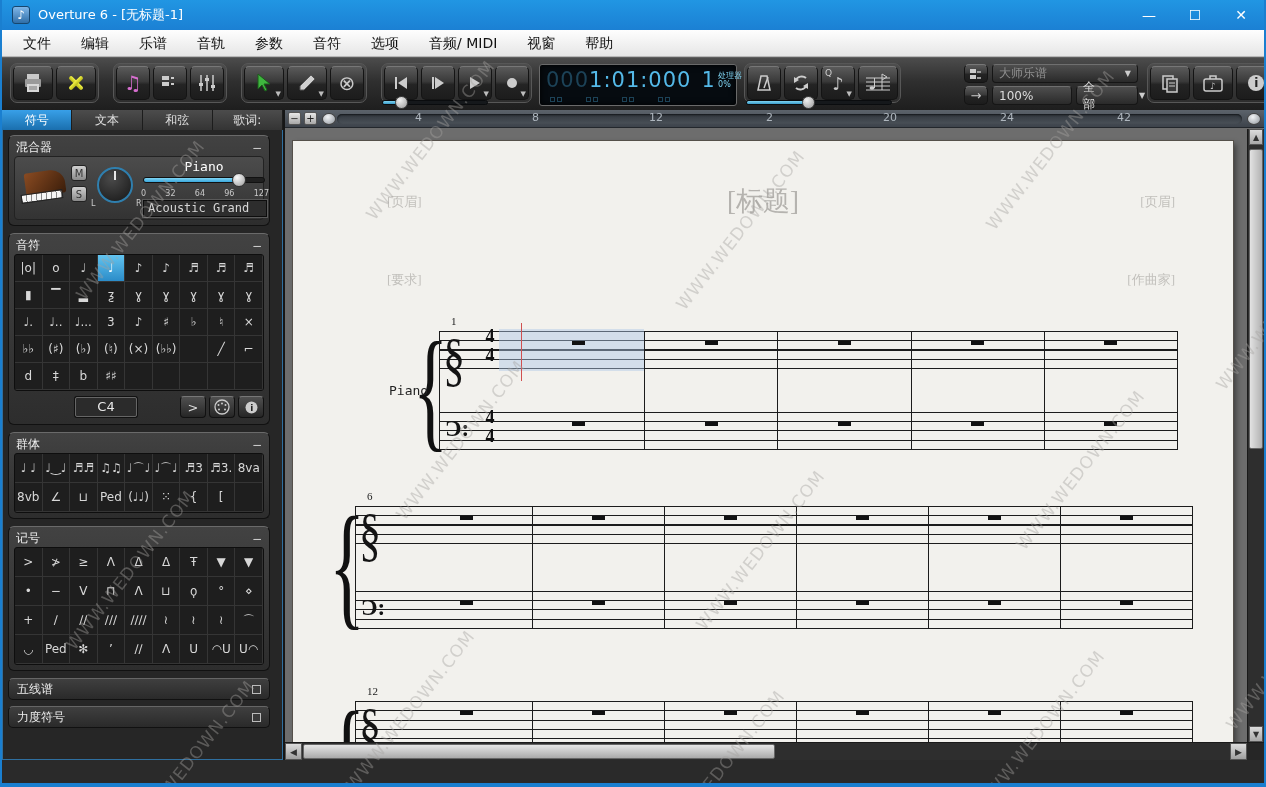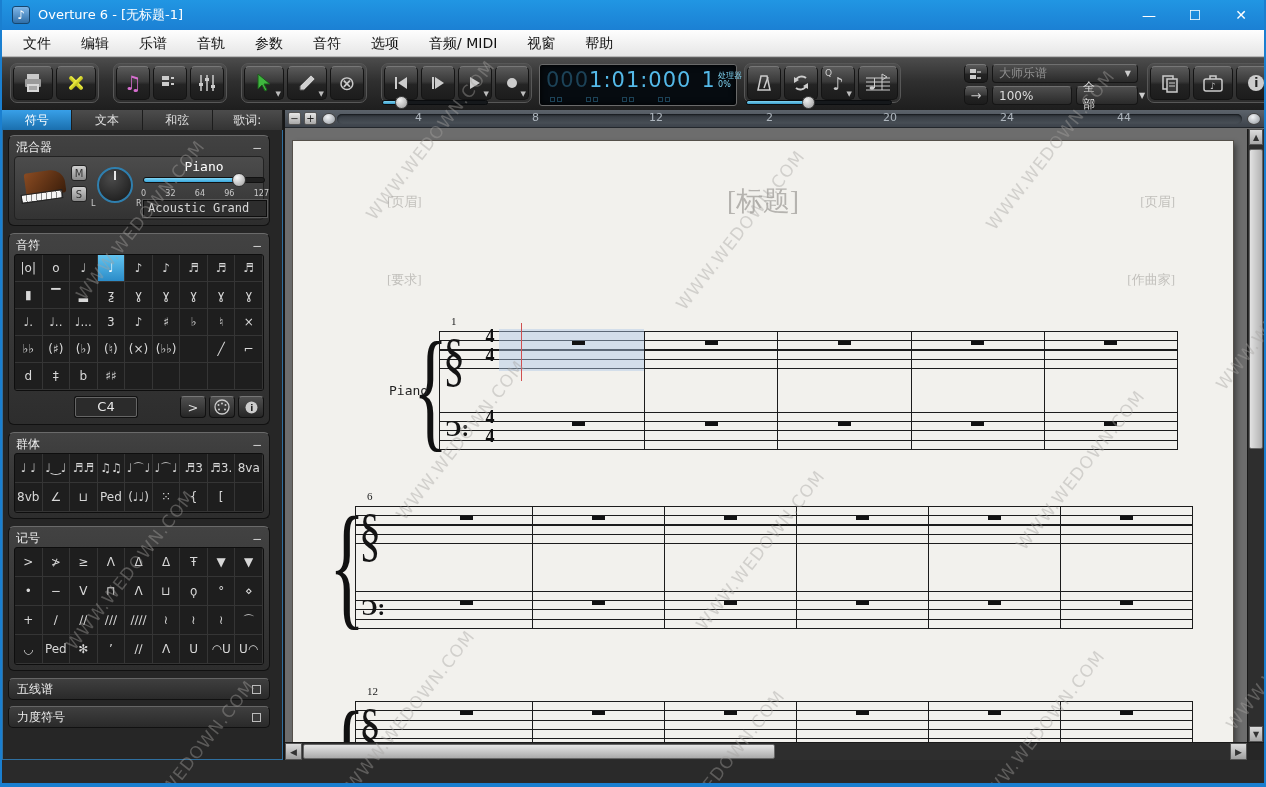"44" span { text: 44 -> 42 }
